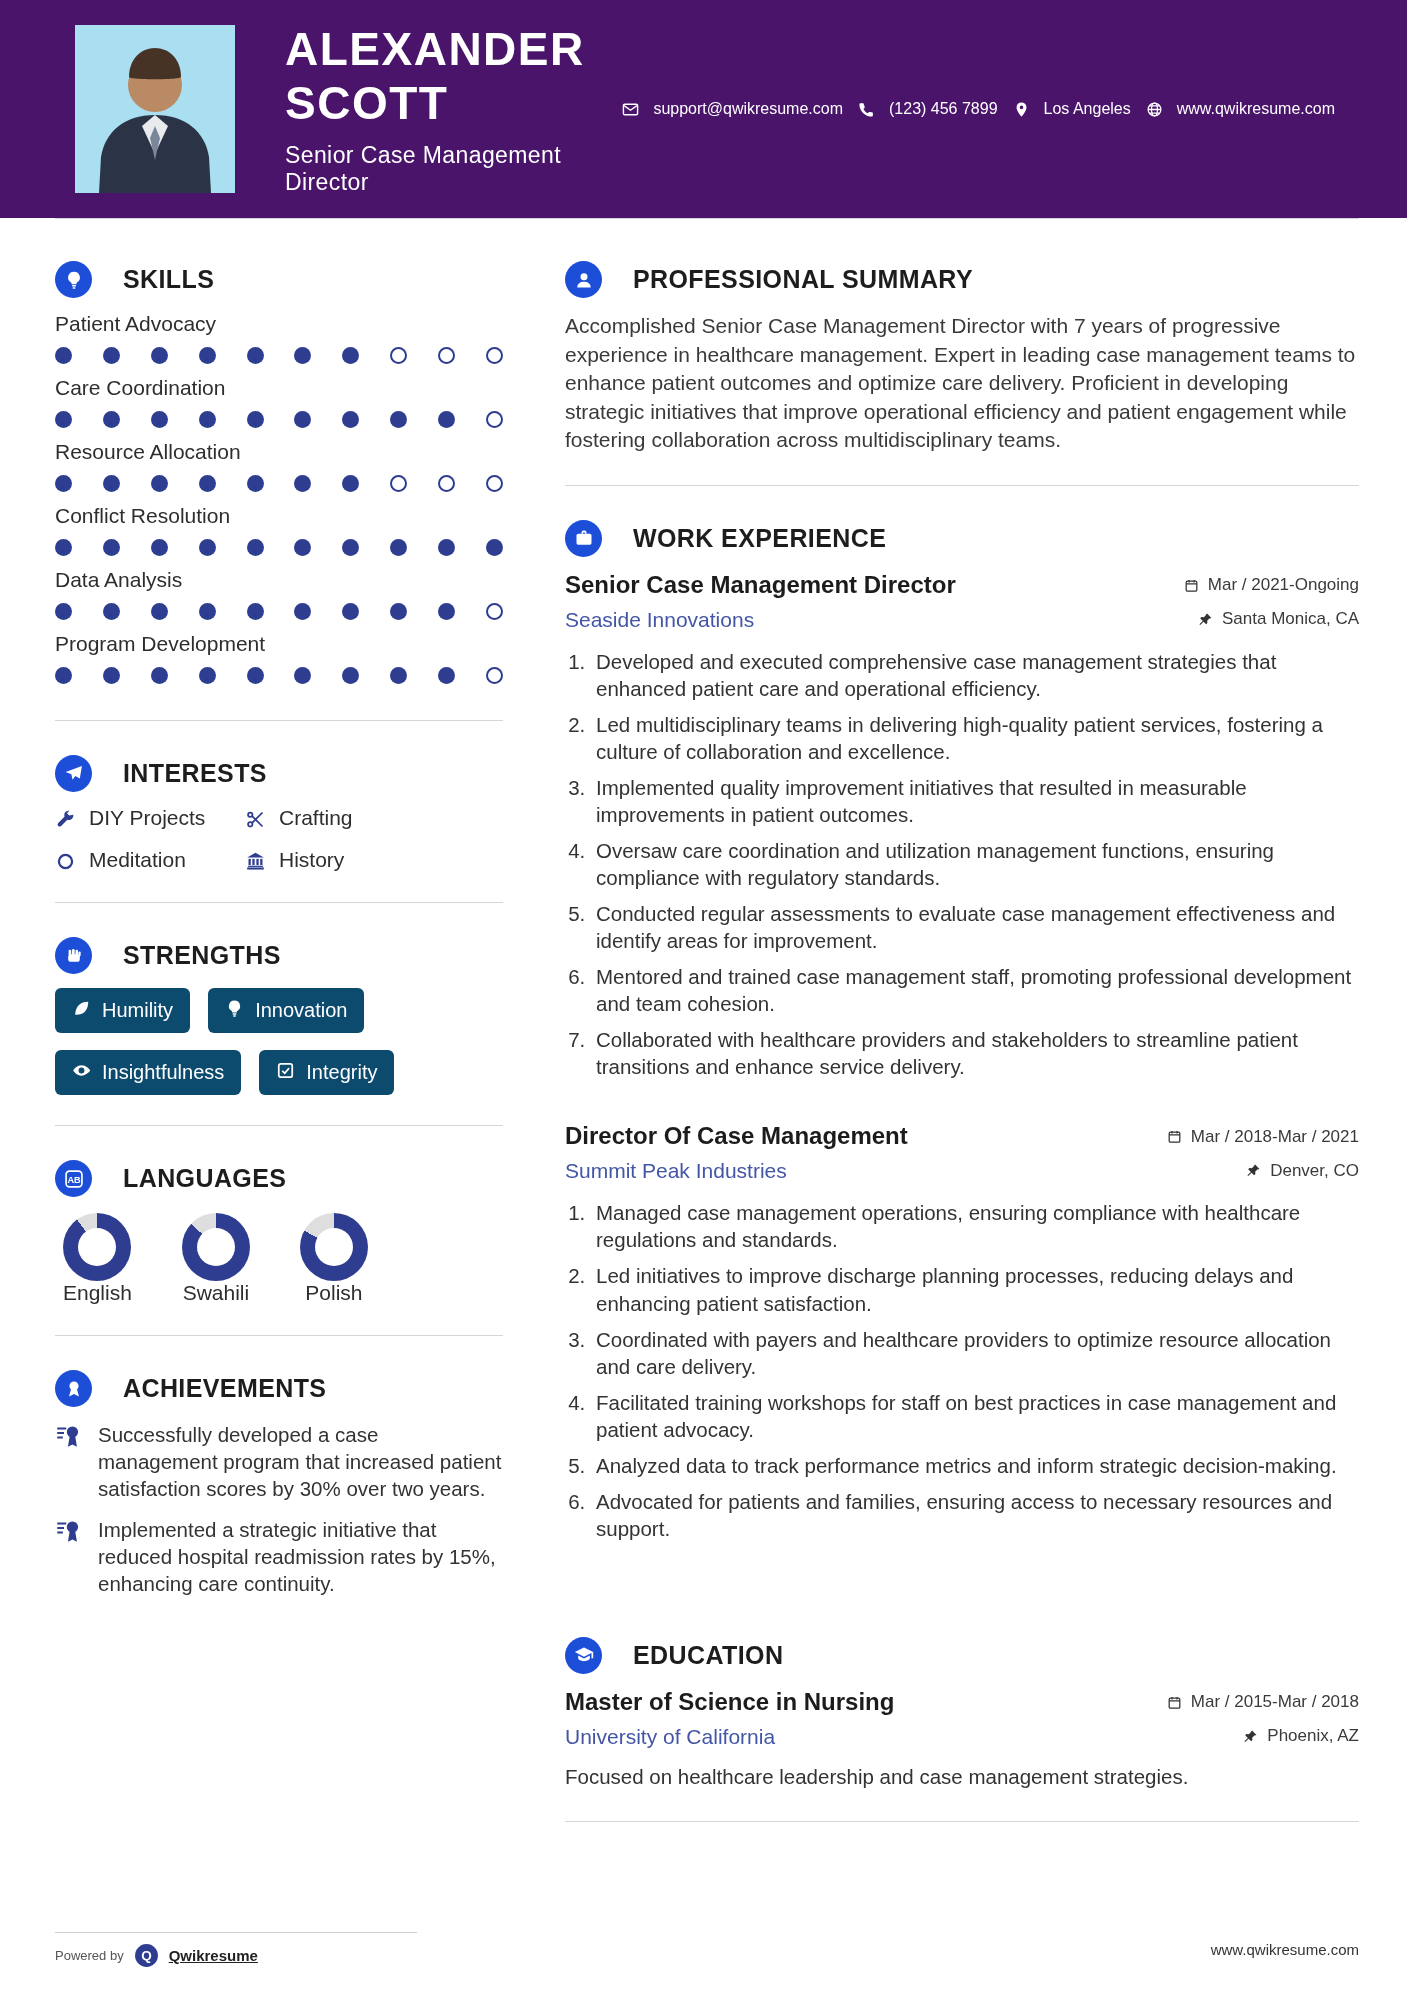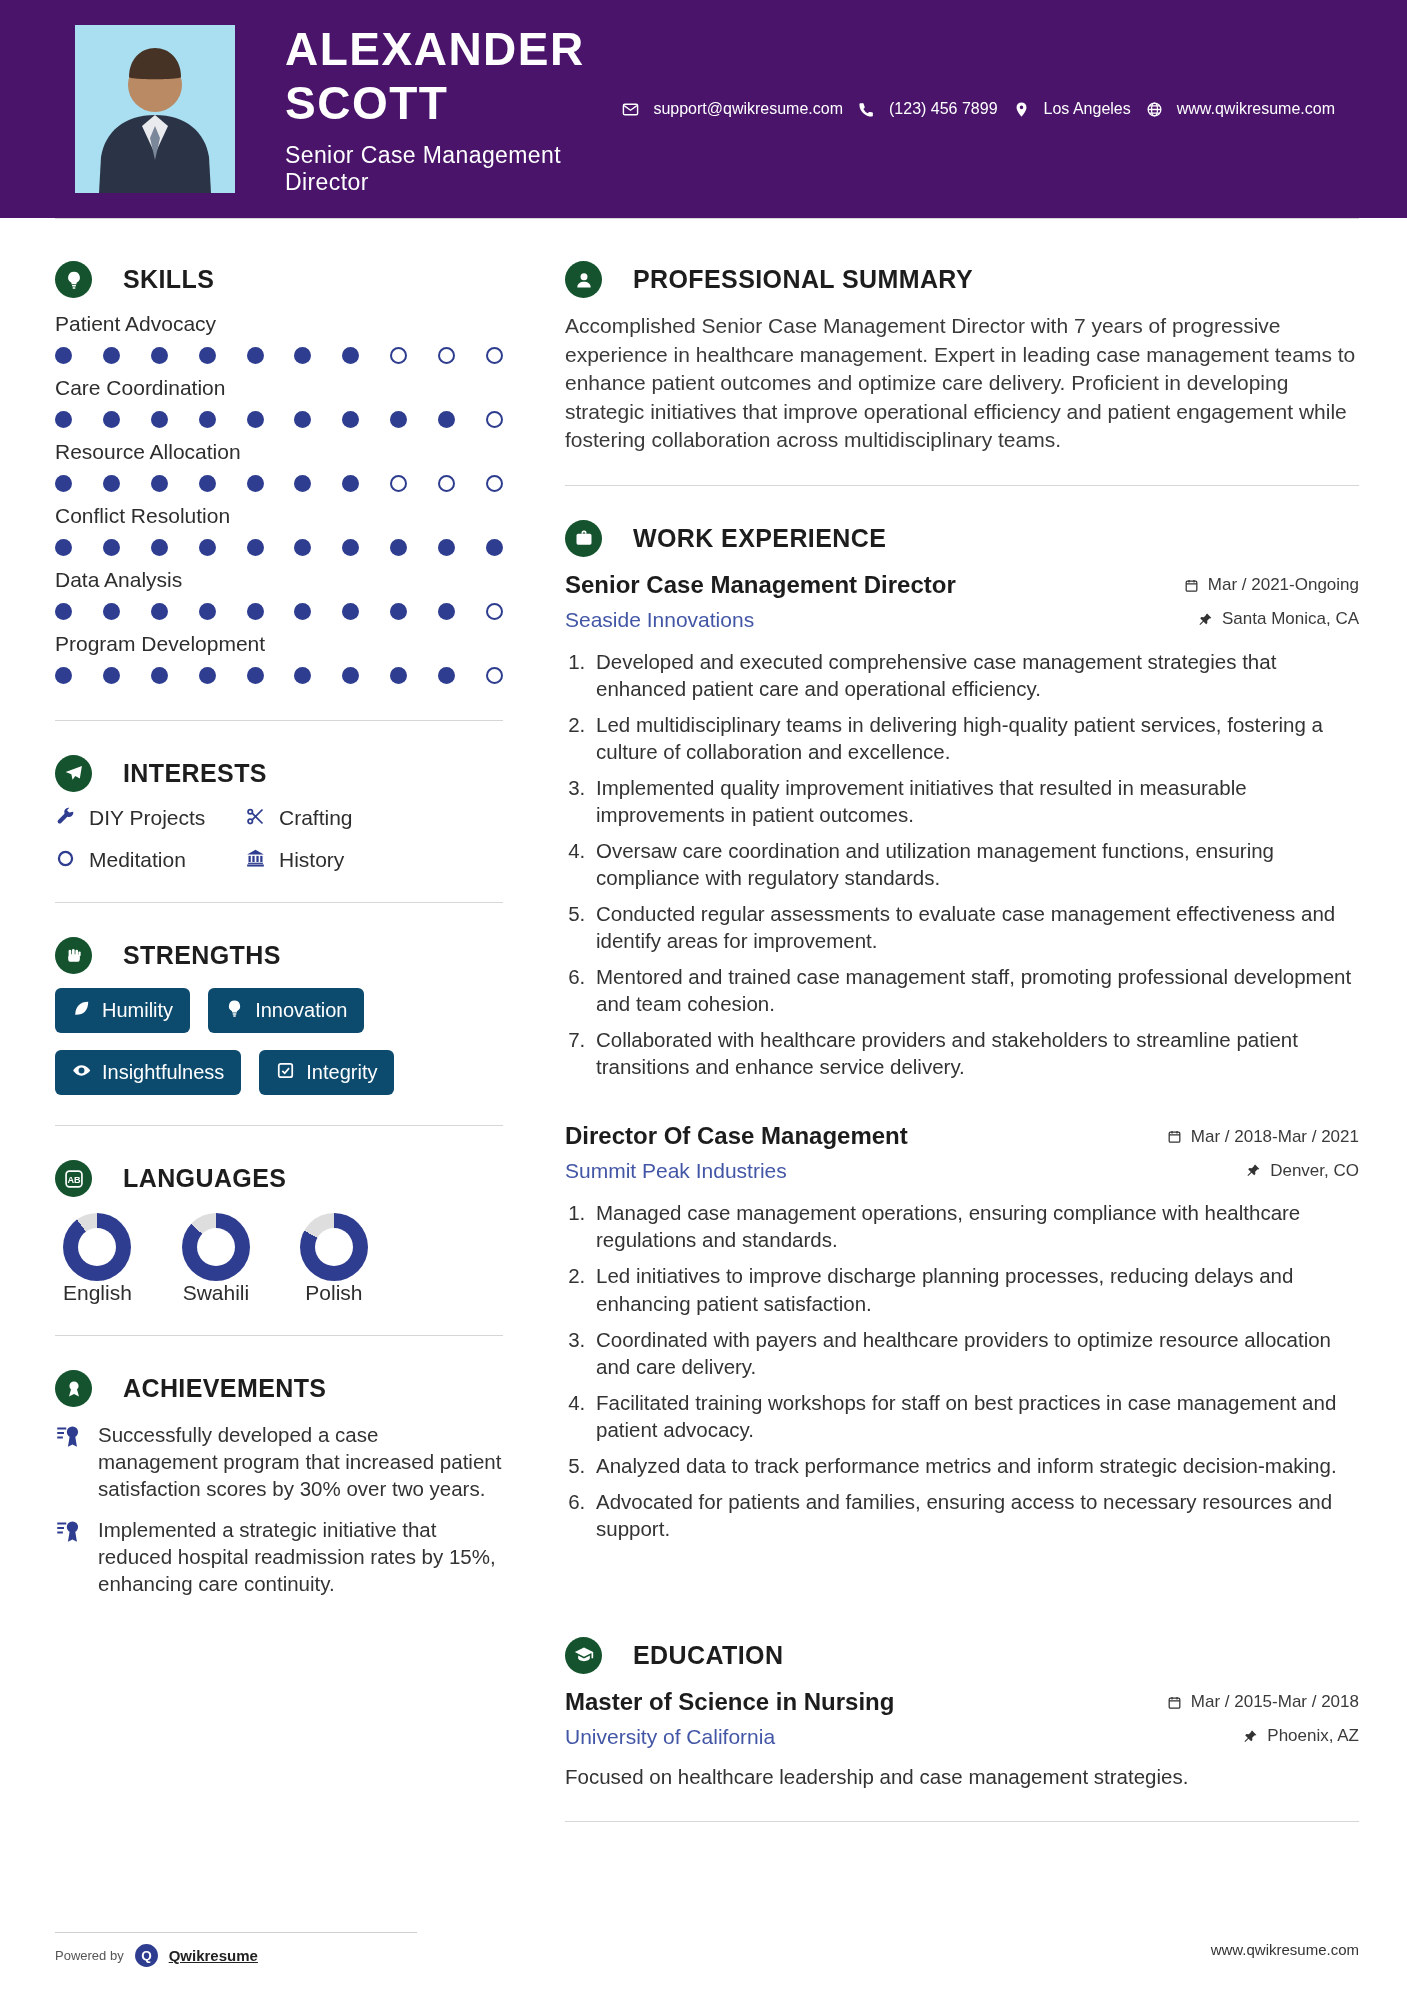"DIY Projects" .interest { align-items: flex-start -> flex-end }
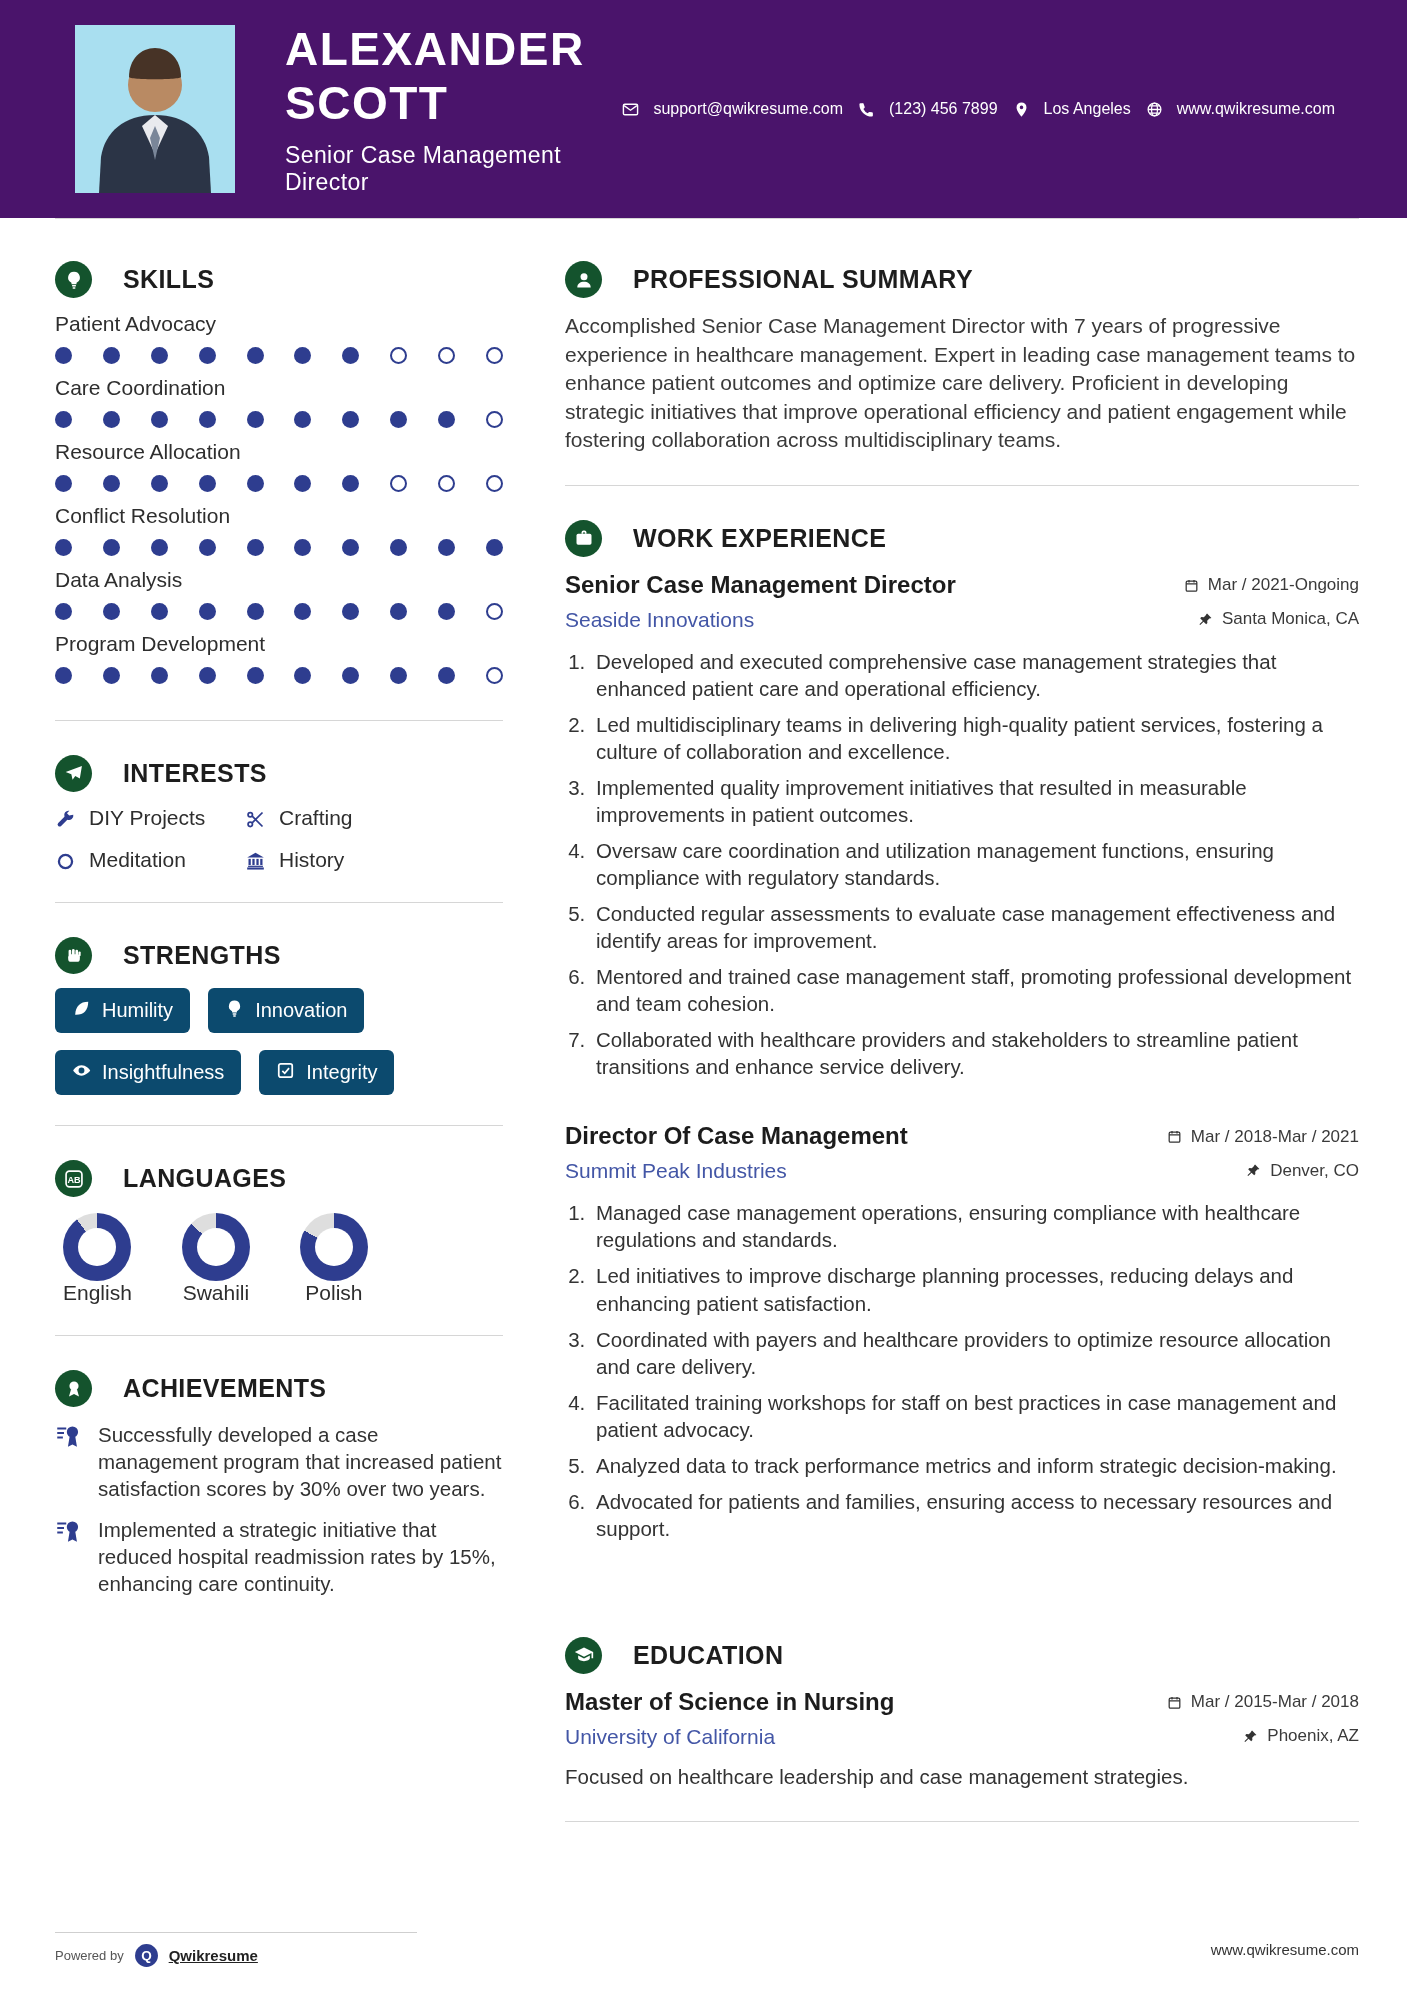"AB" .sec-icon { background: #14532d -> #1d4ed8 }
